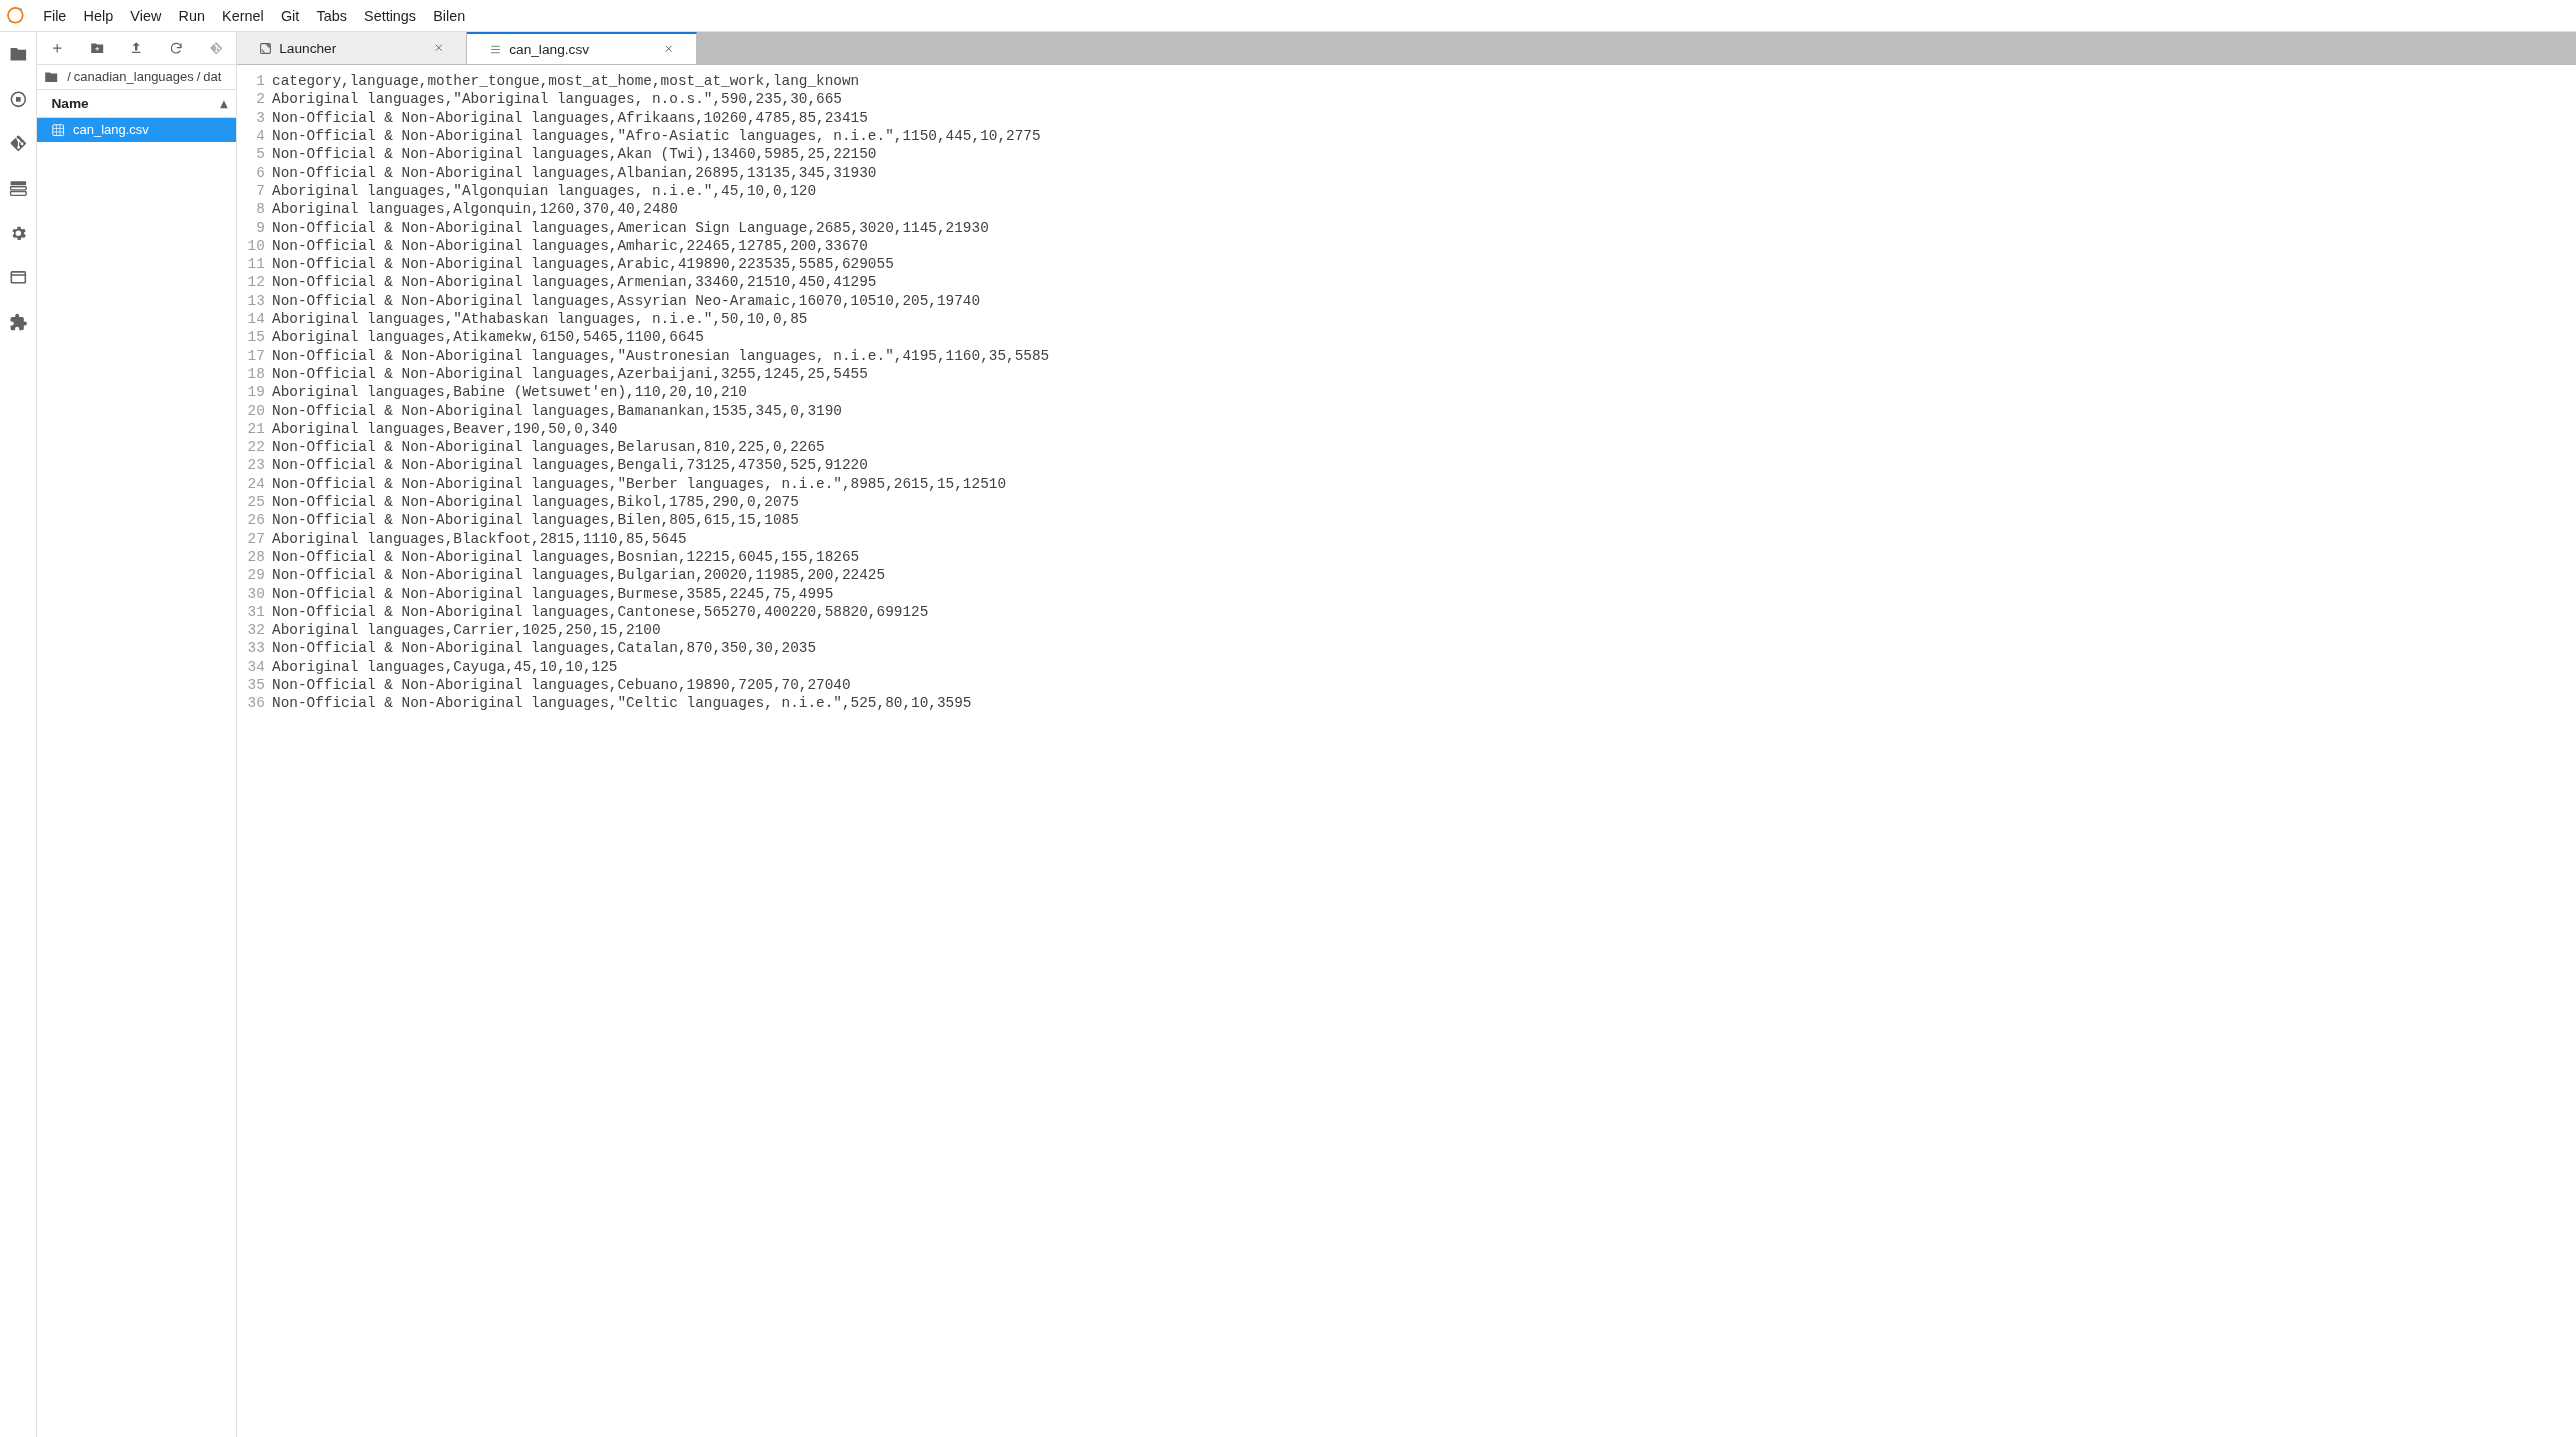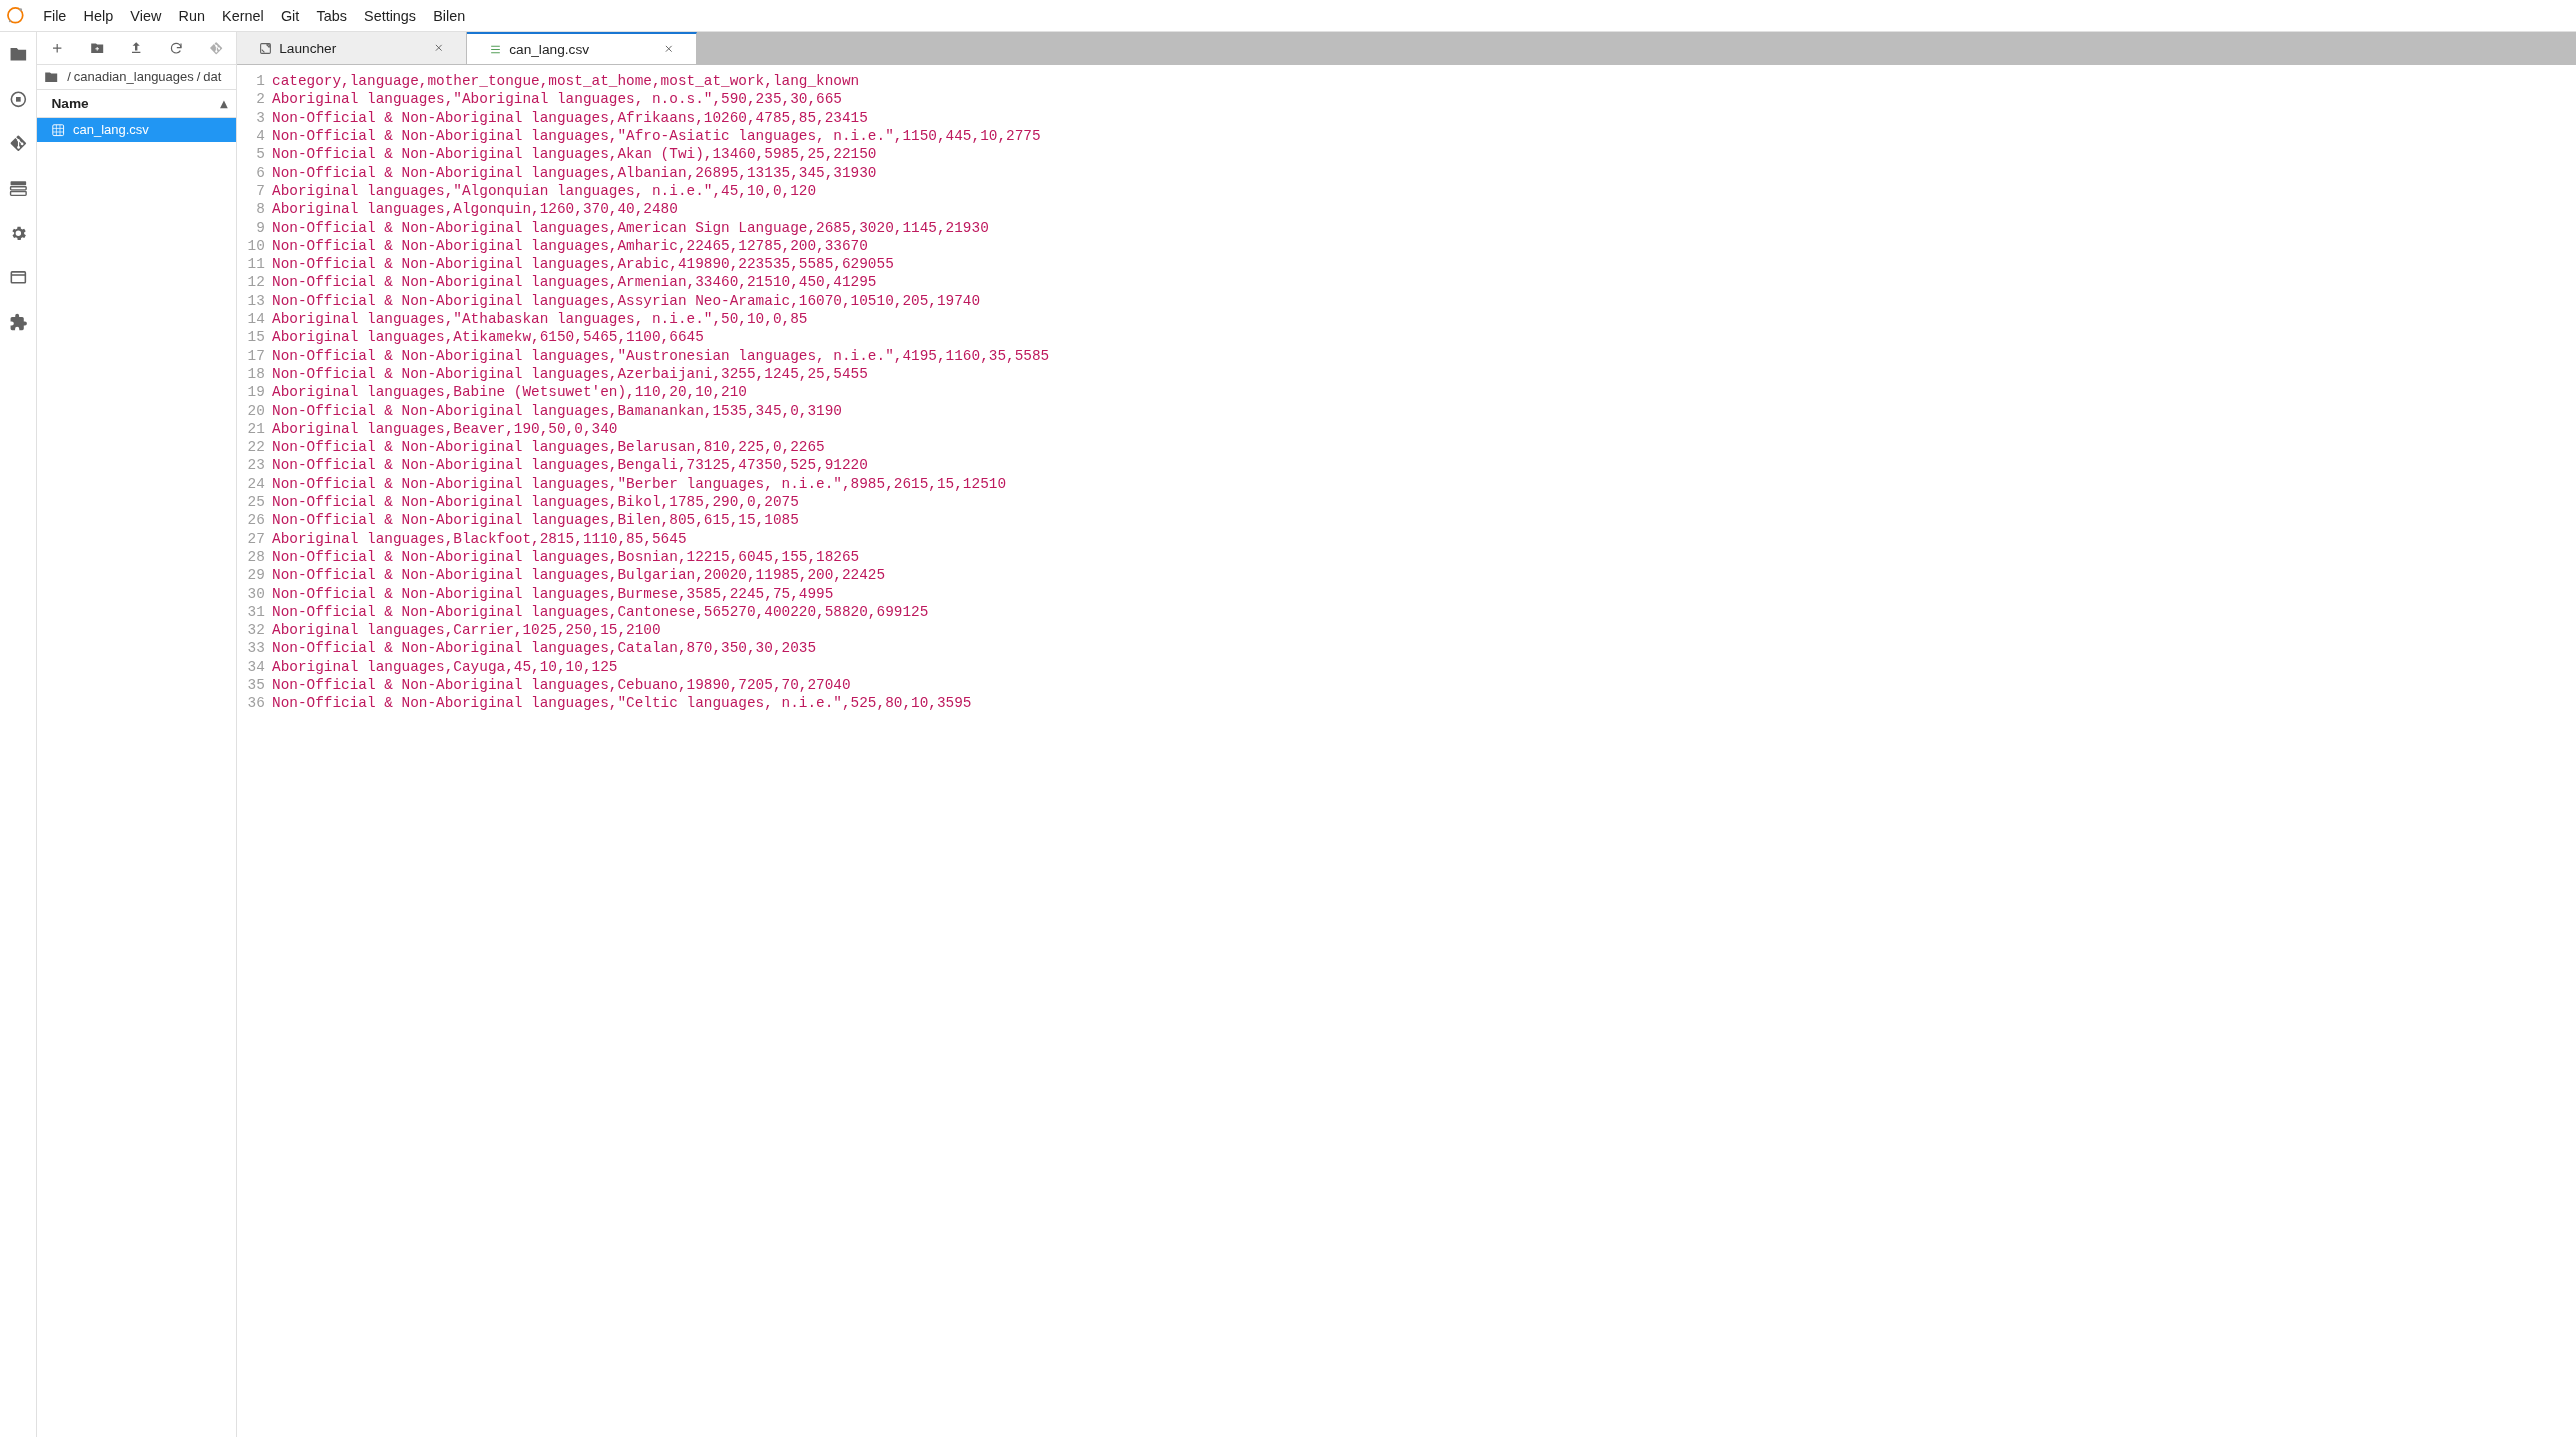"category,language,mother_tongue,most_at_" .code { color: #be185d -> #404040 }
